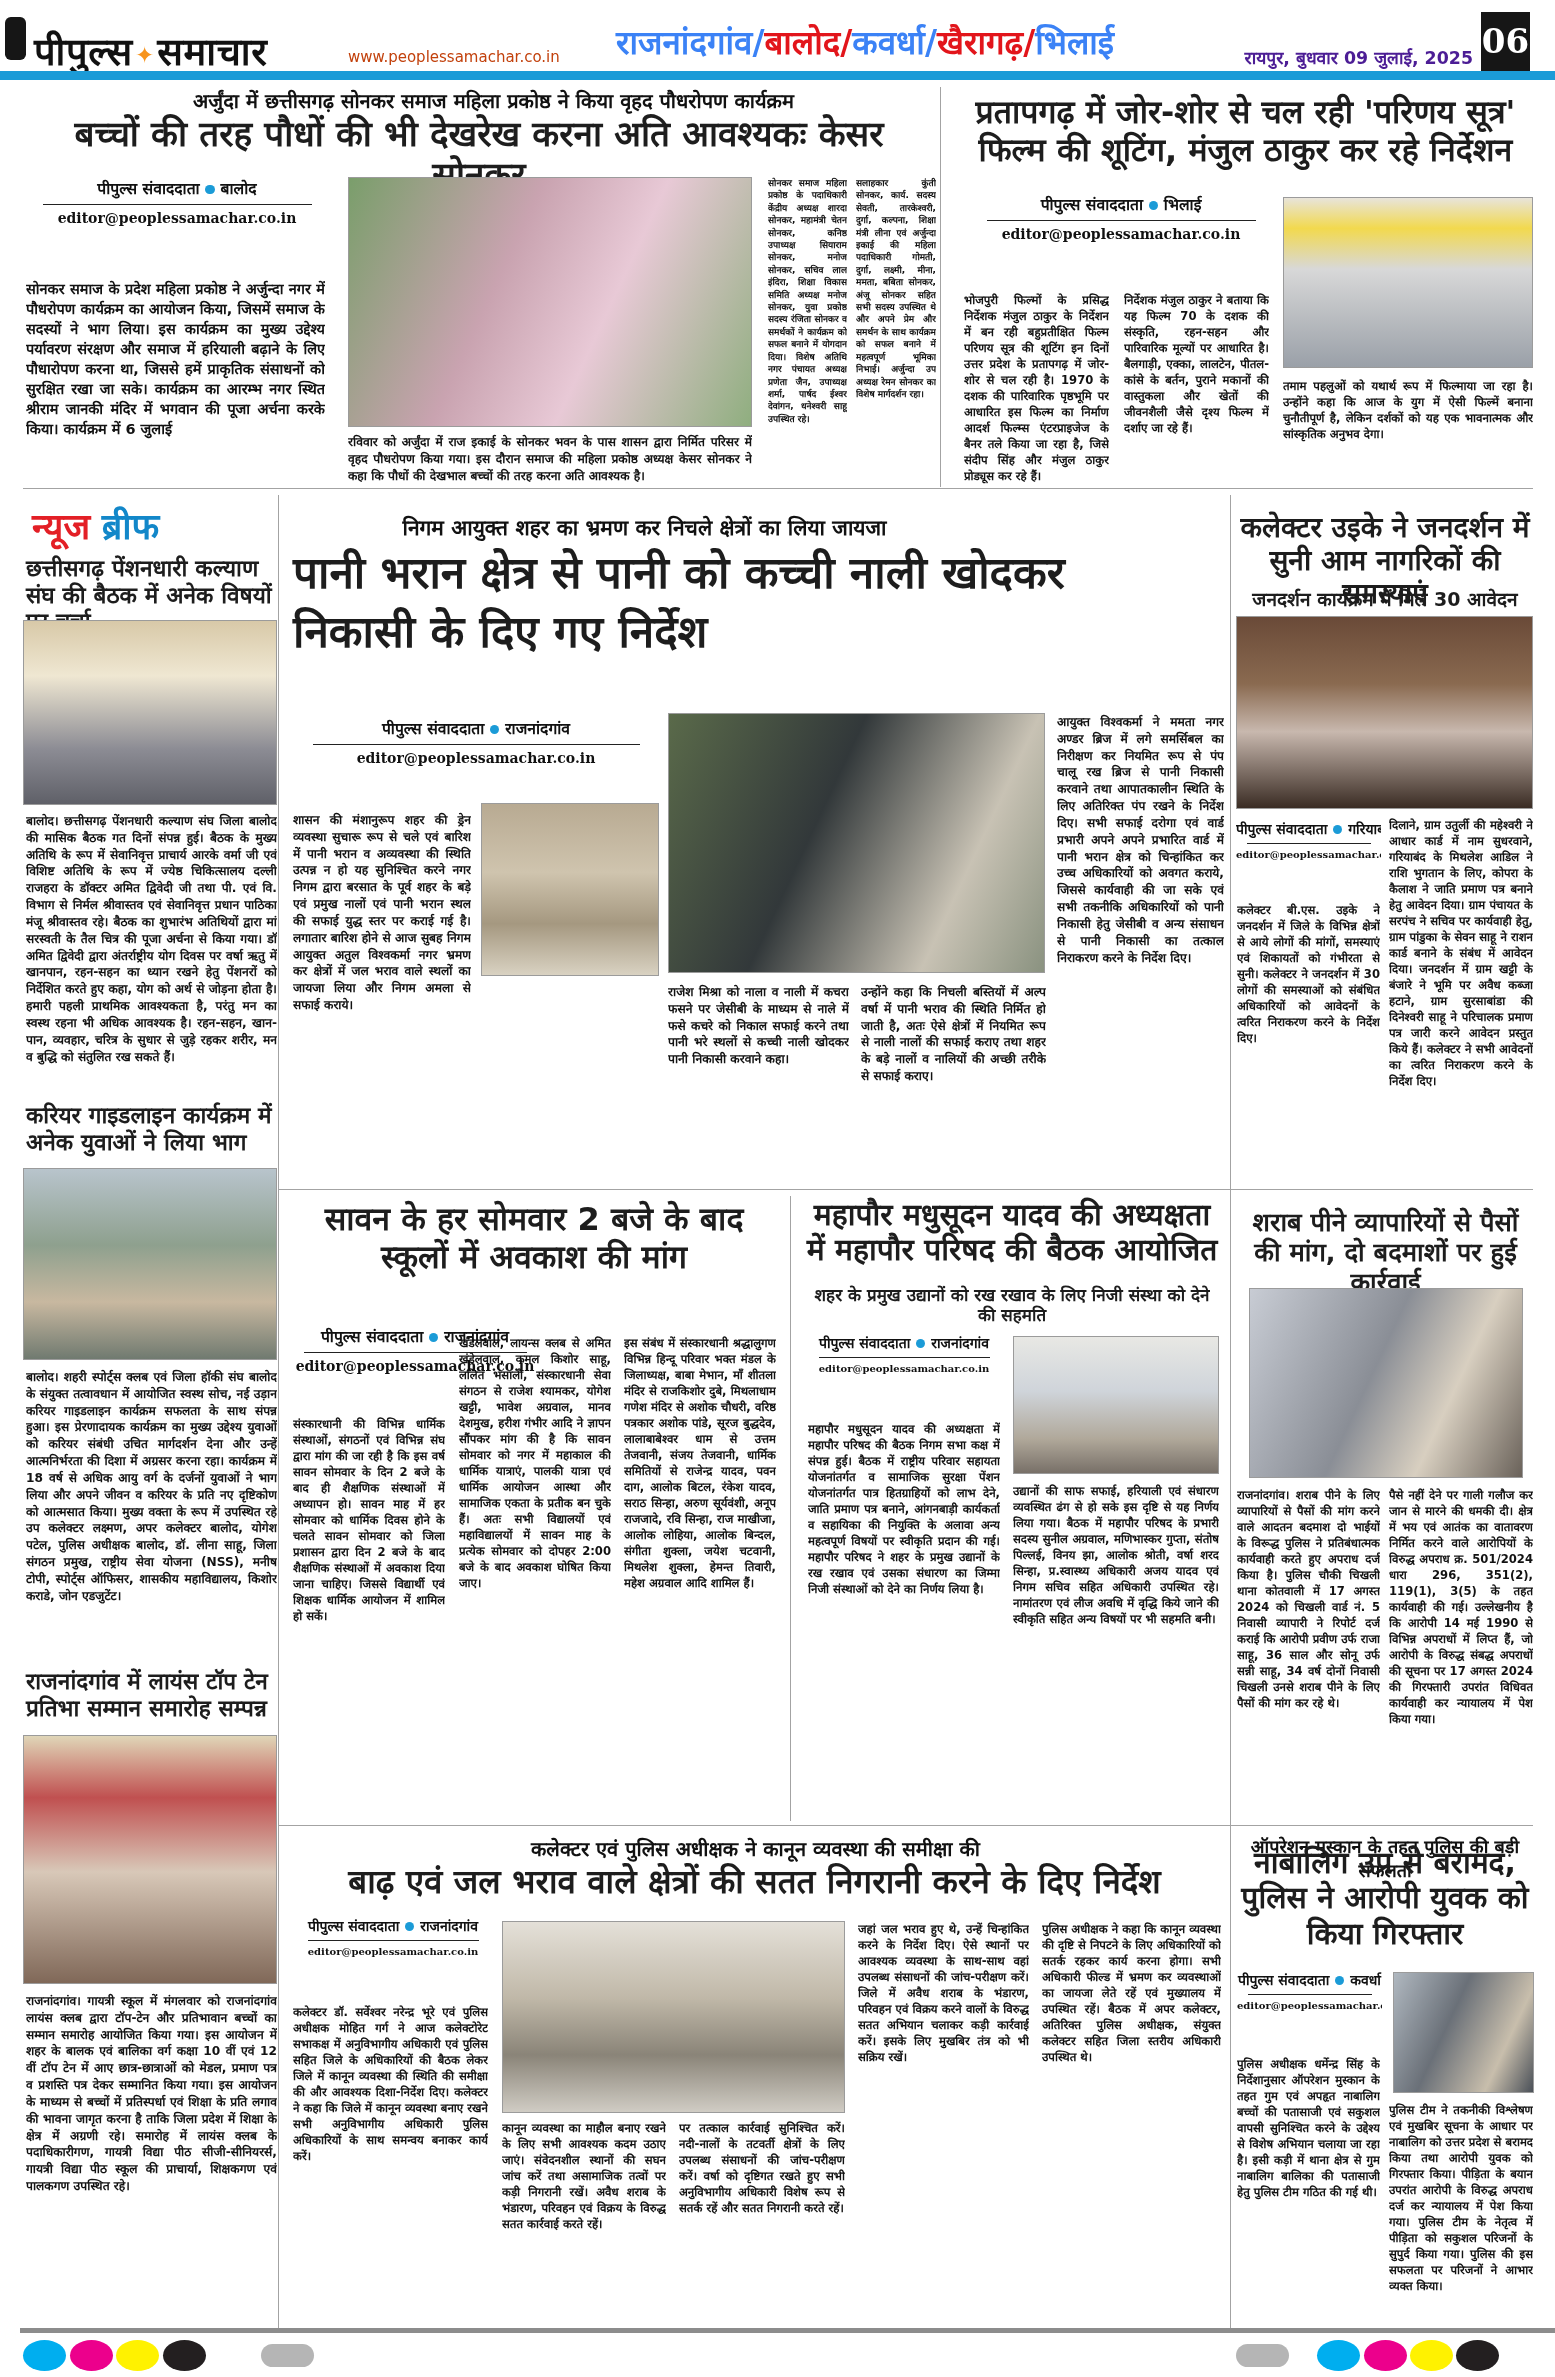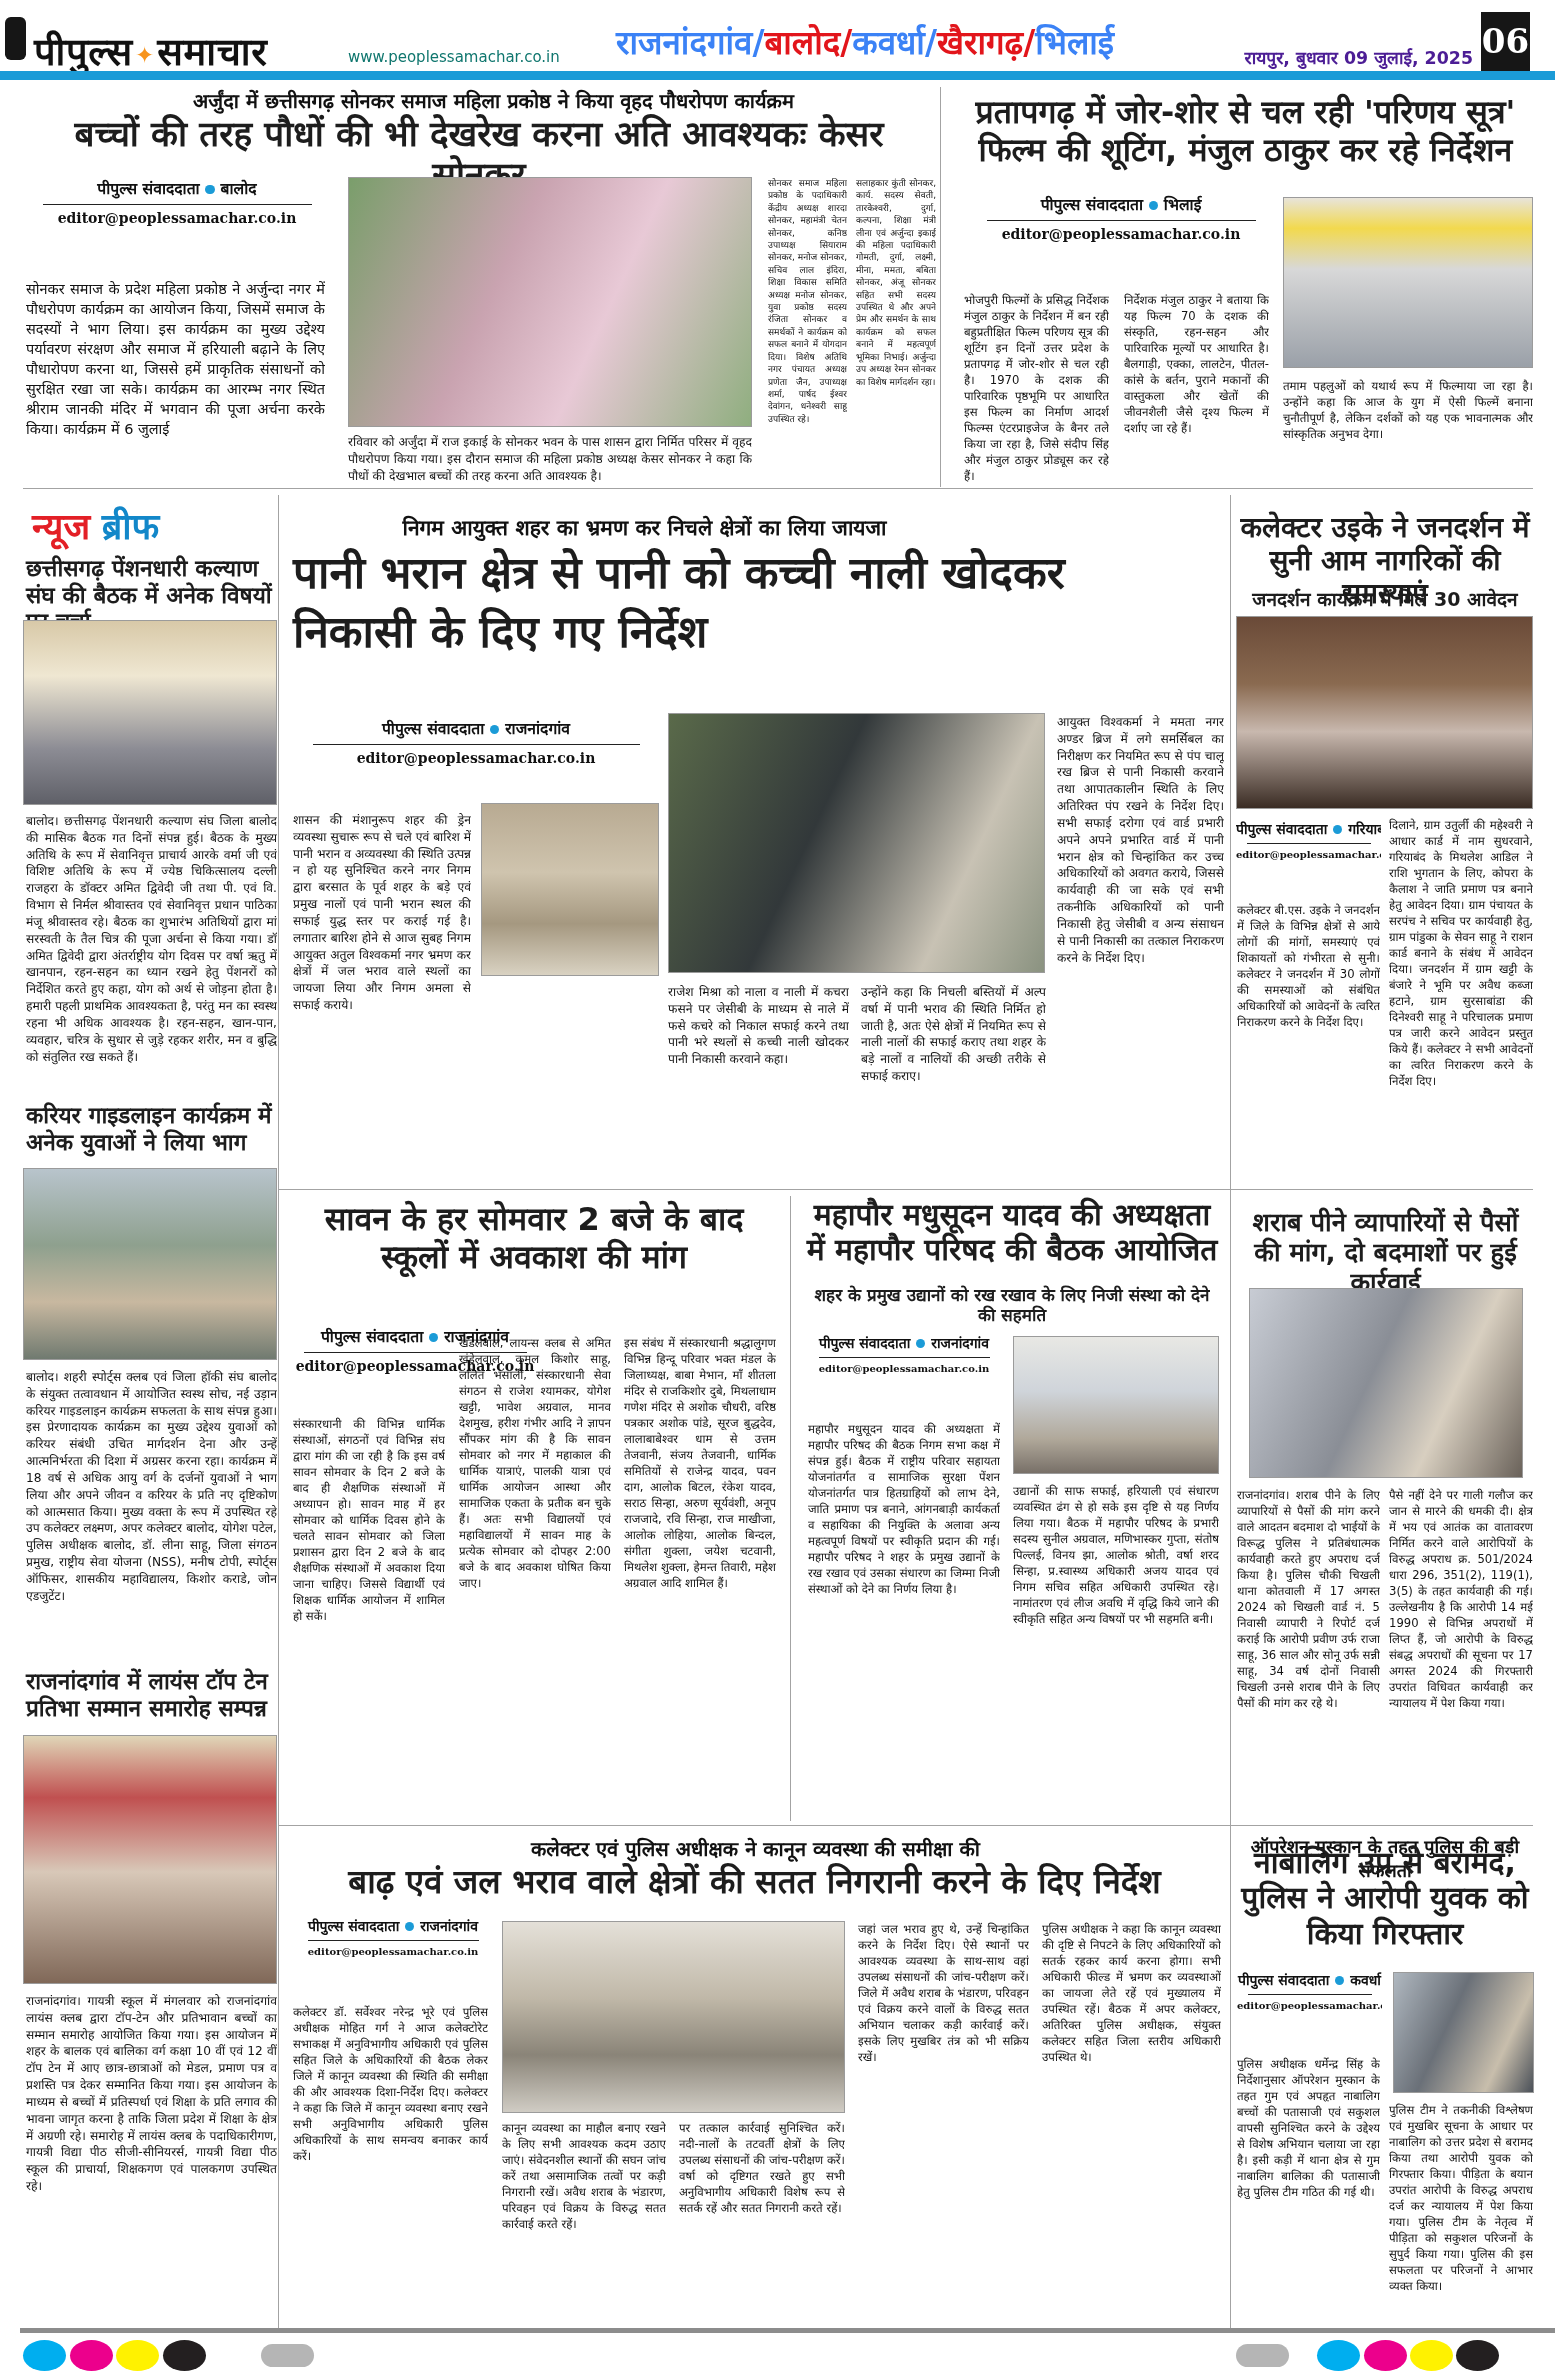"www.peoplessamachar.co.in" div.abs { color: #0f766e -> #c2410c }
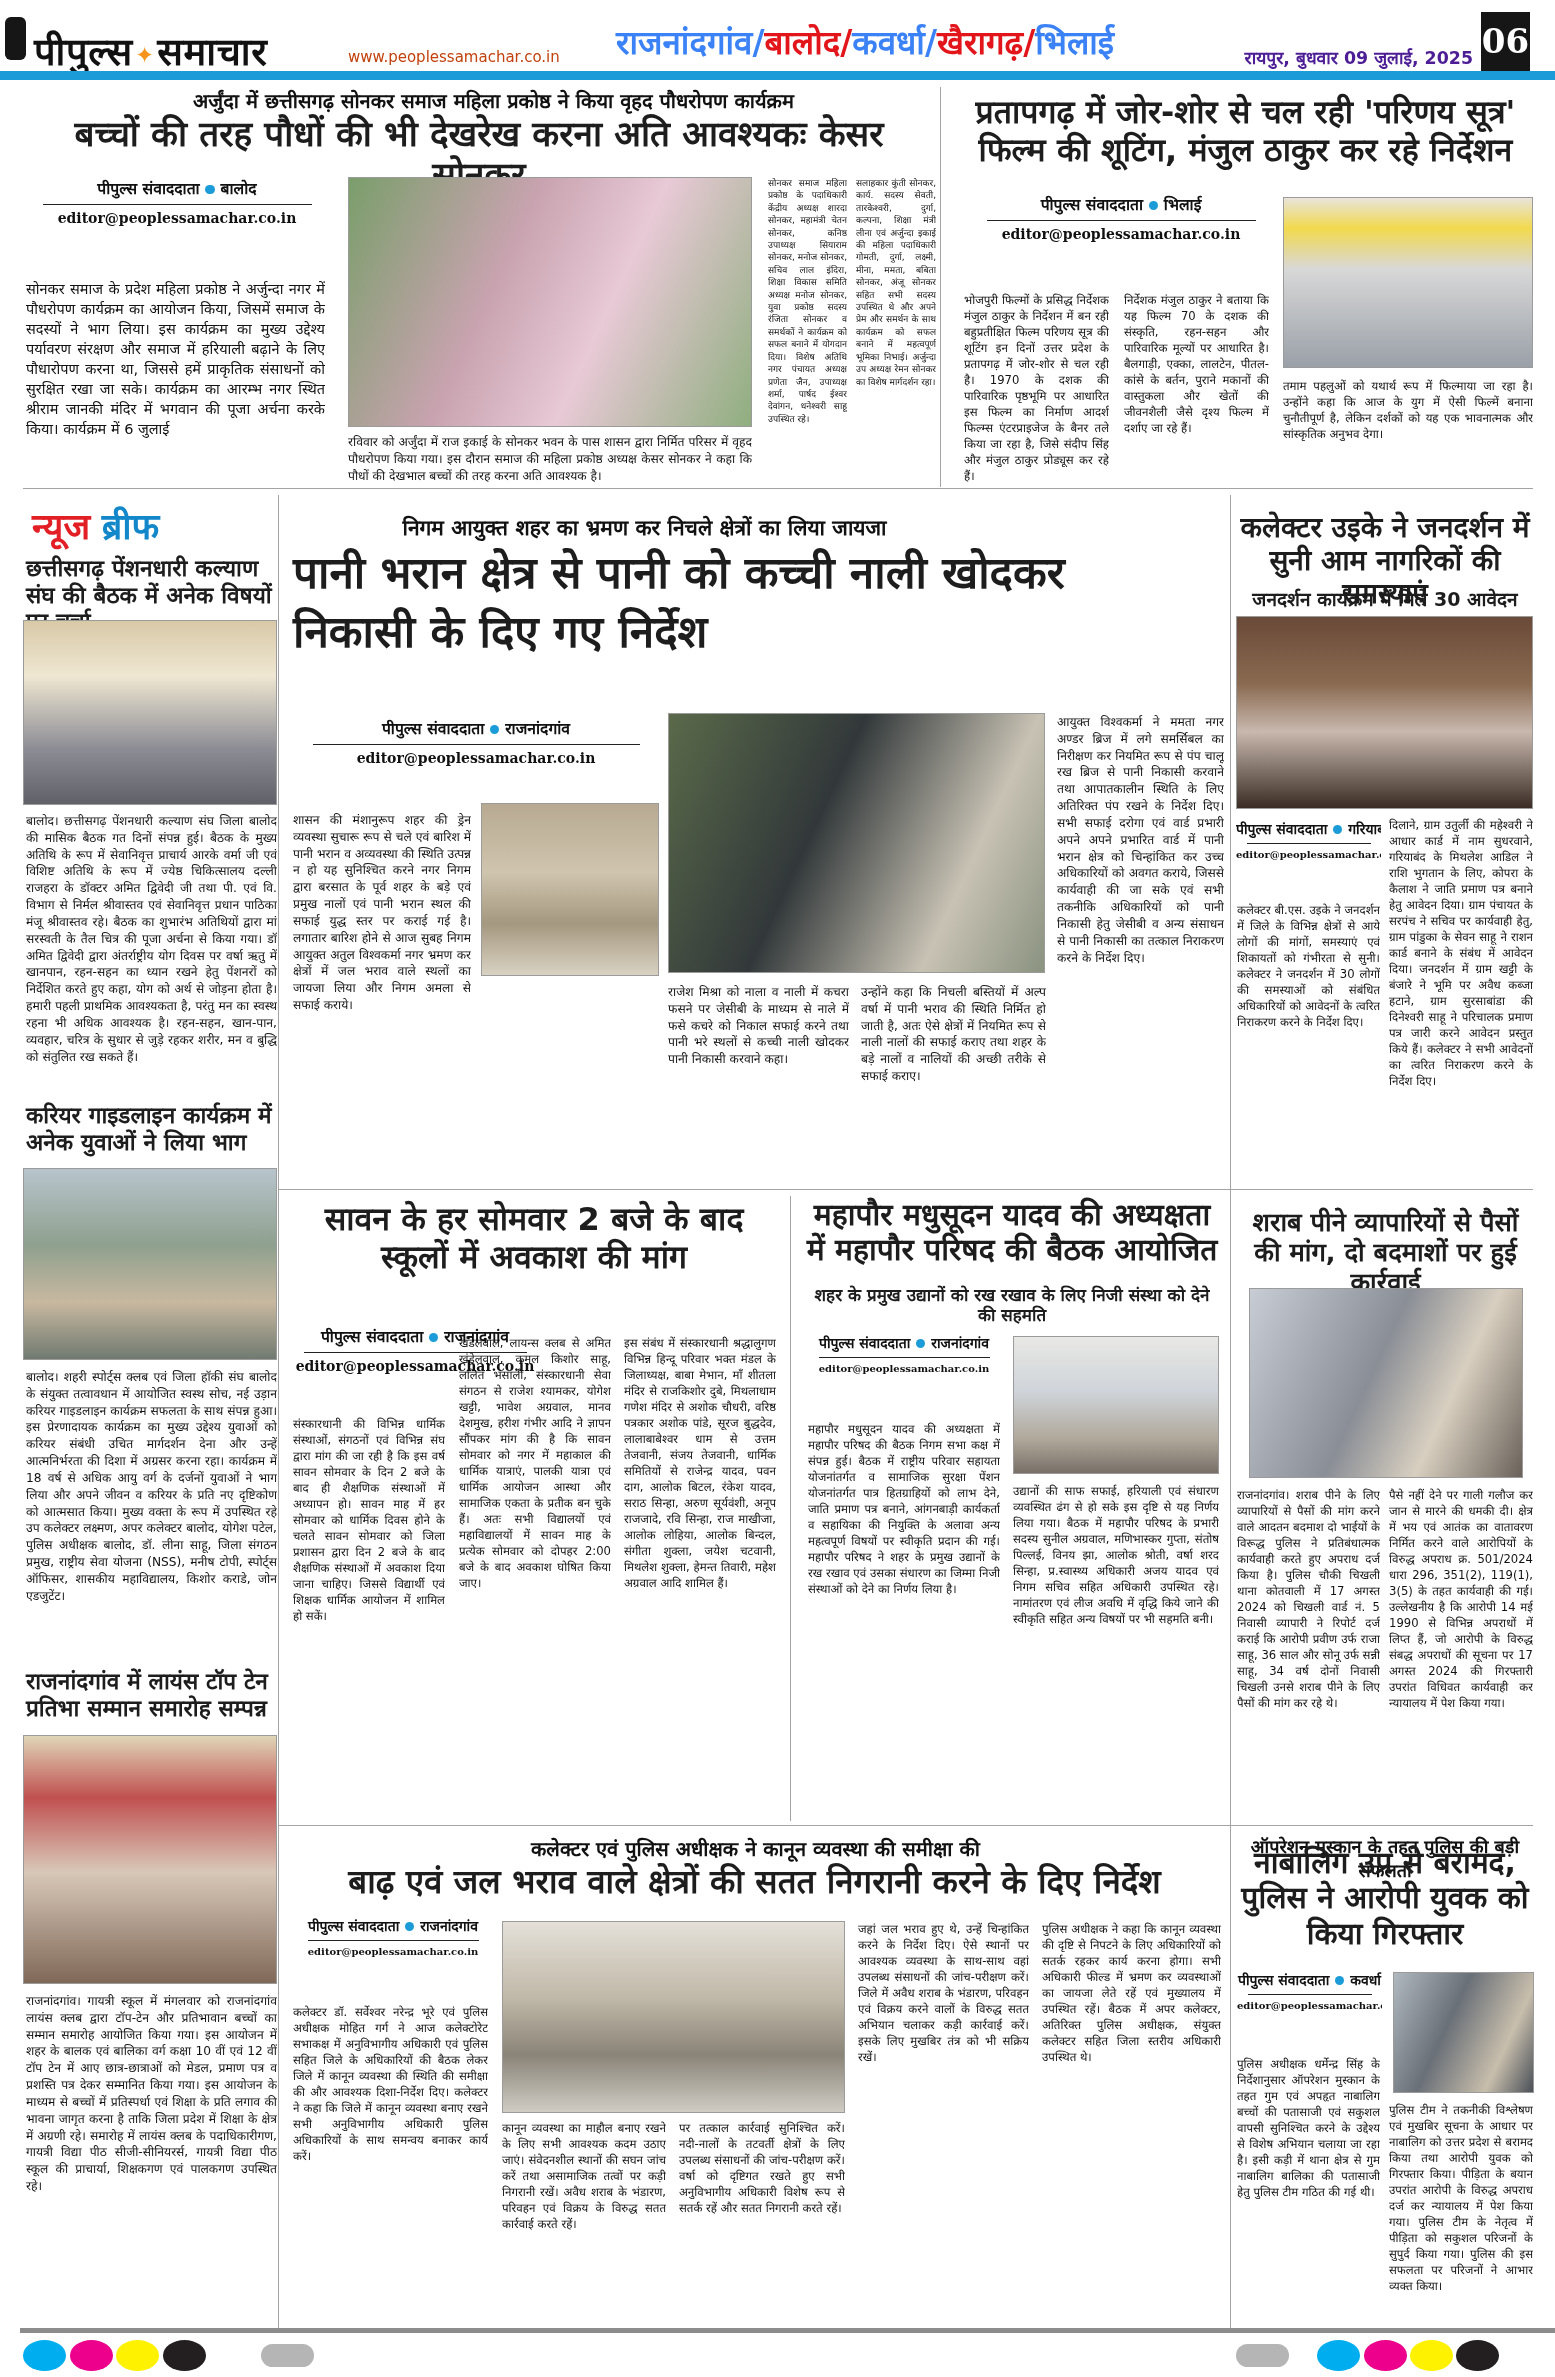"सोनकर समाज महिला प्रकोष्ठ के" .body-text { font-weight: none -> bold }
